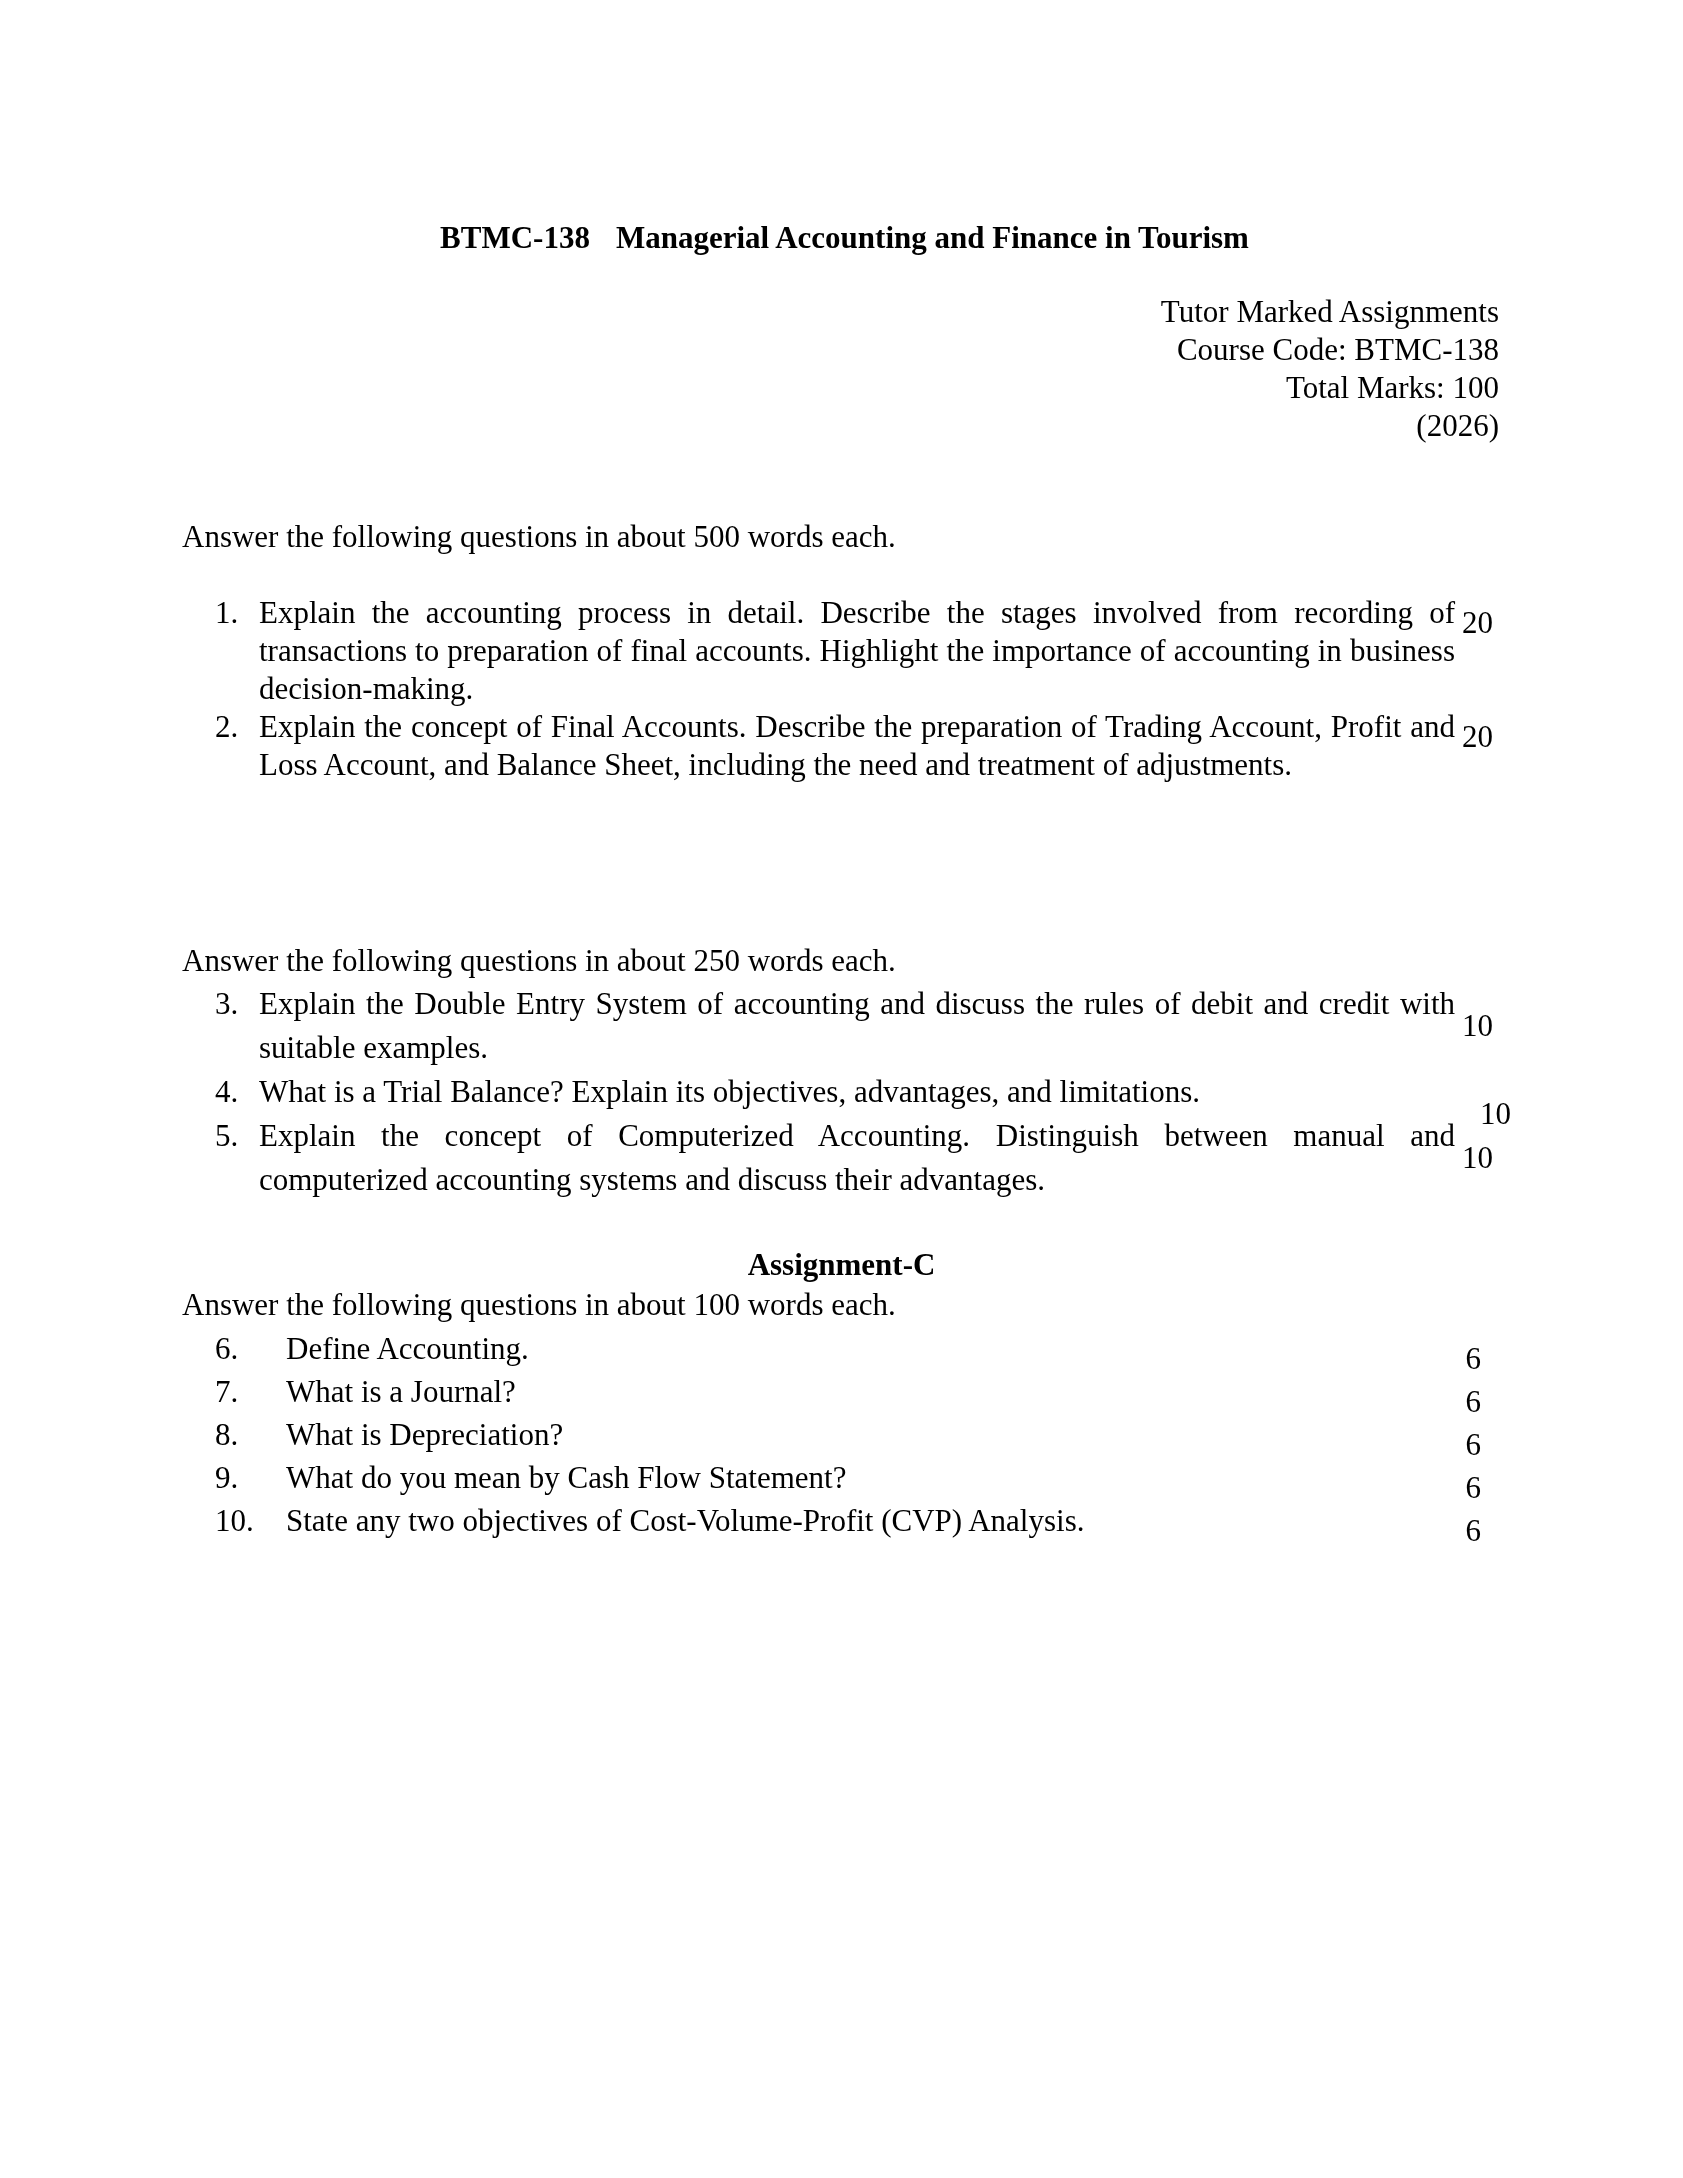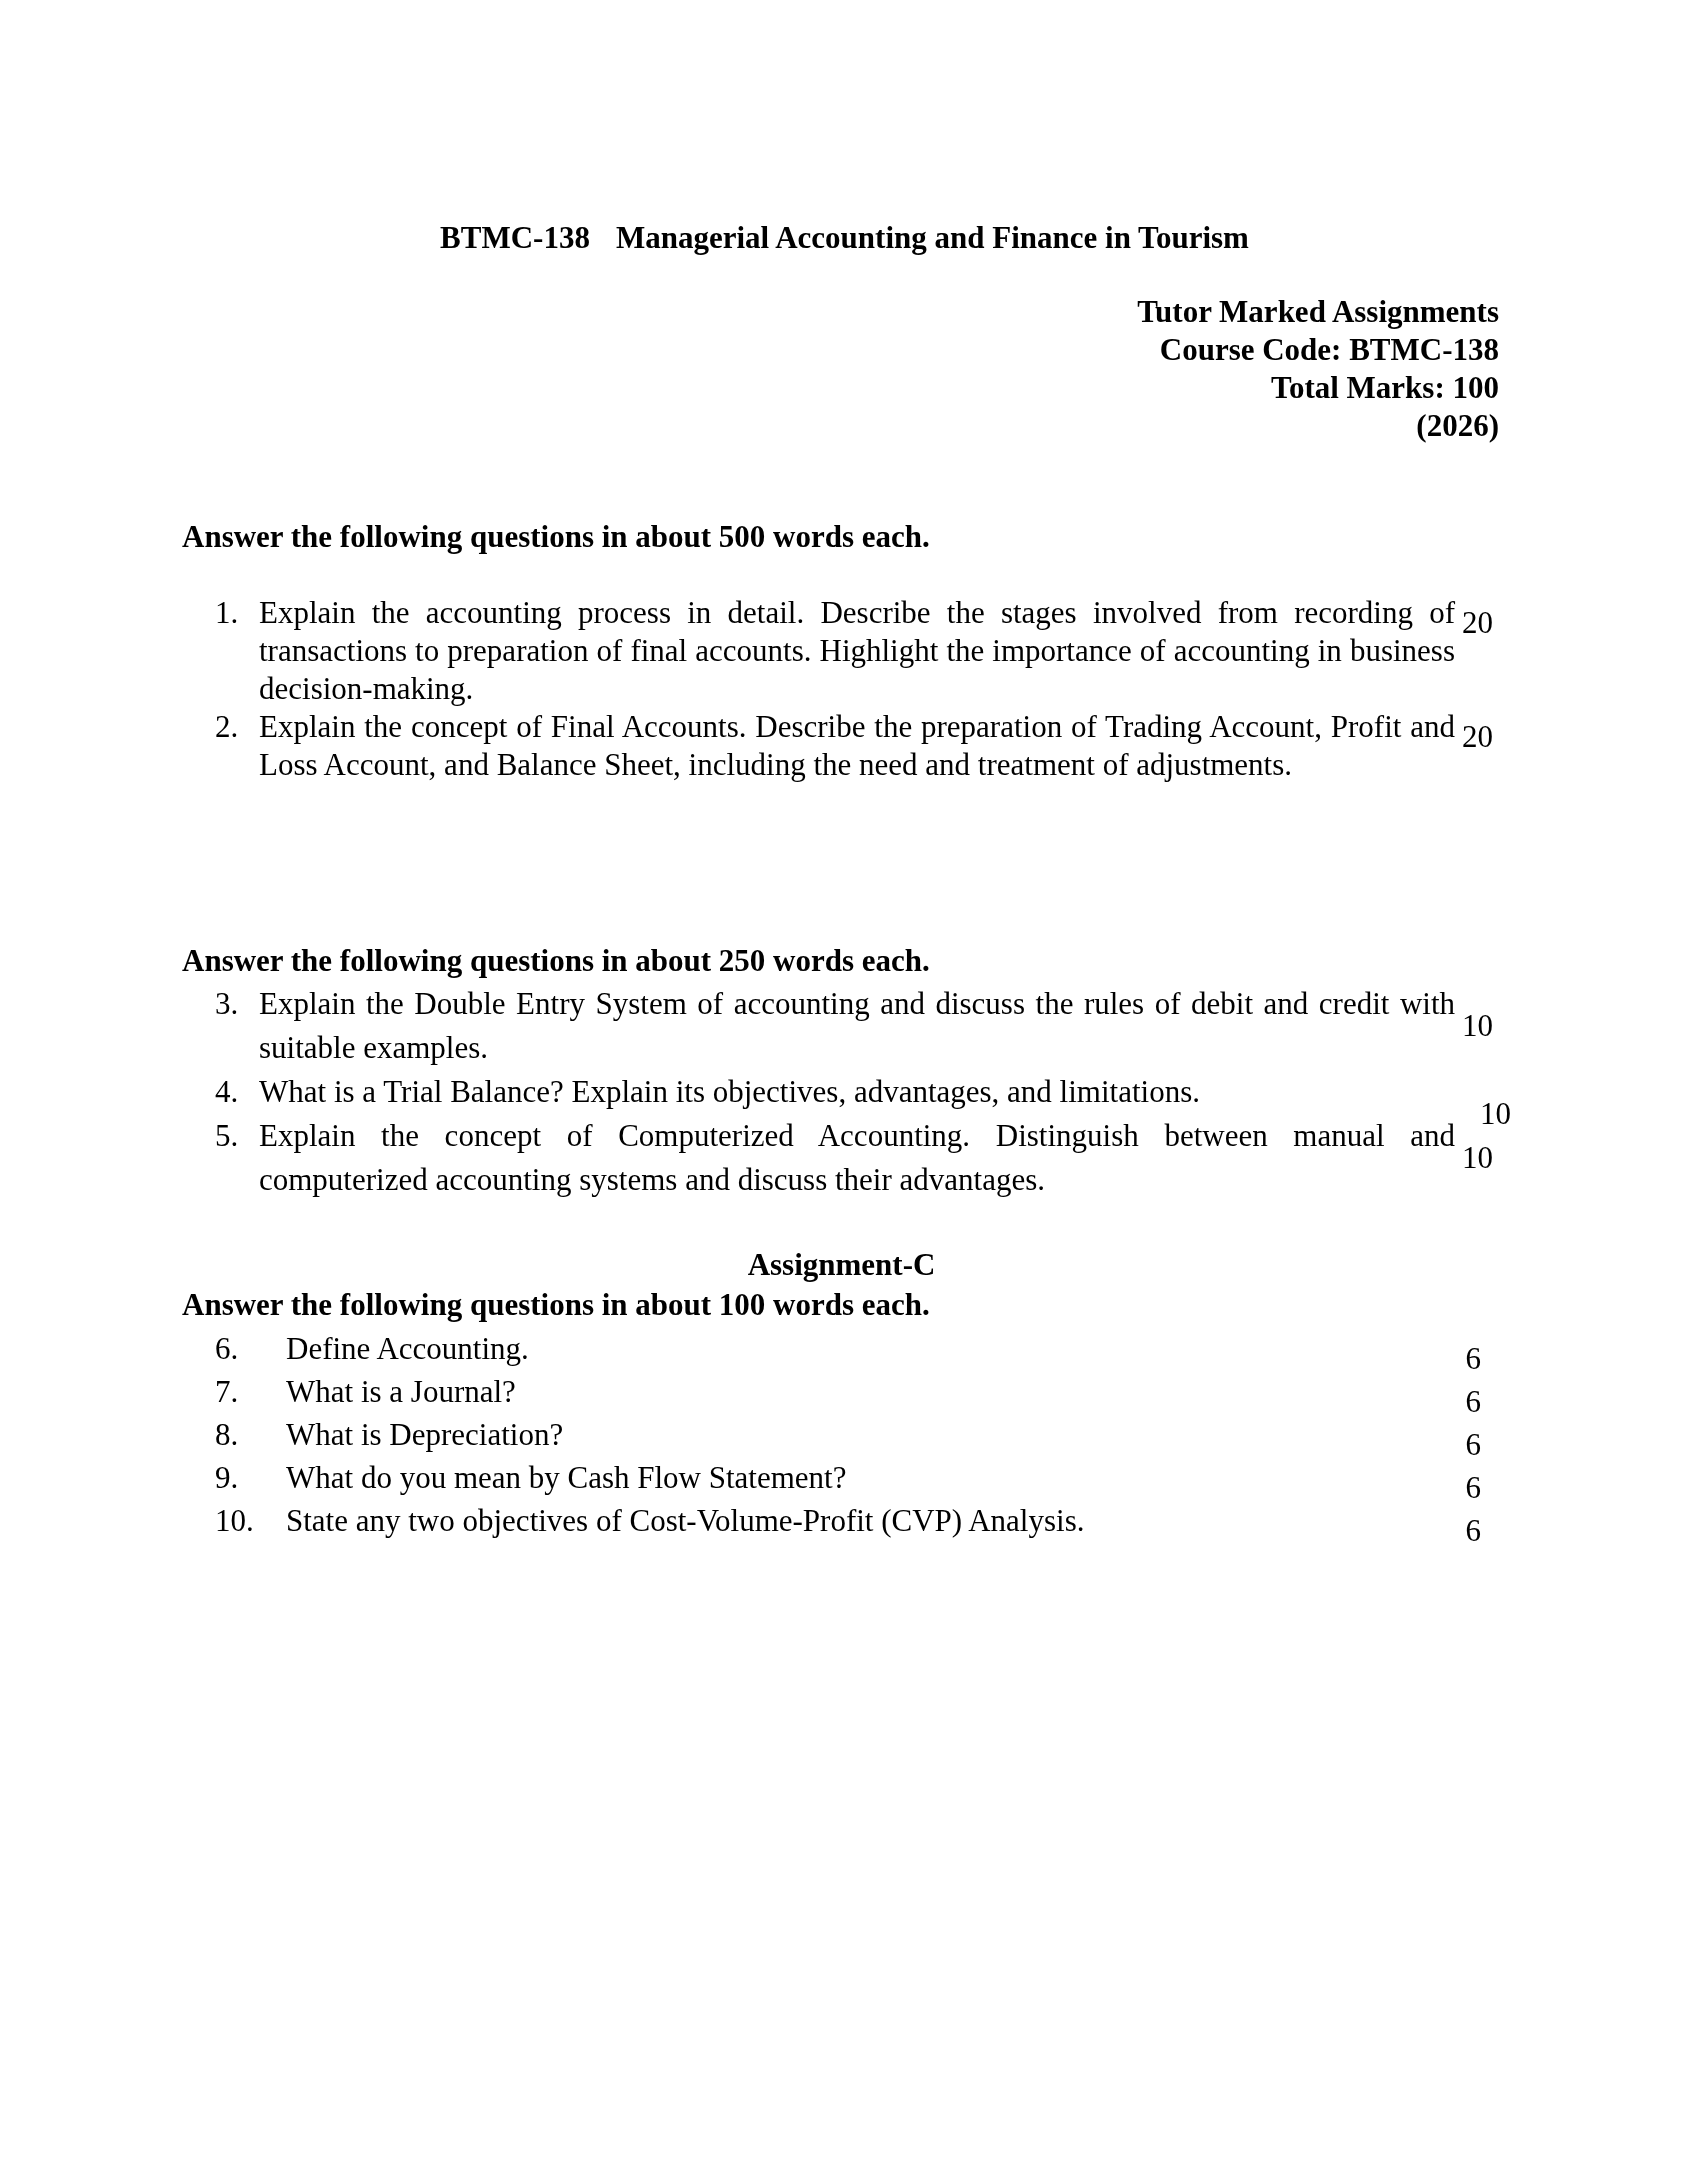"Tutor Marked Assignments" .meta-block { font-weight: bold -> normal }
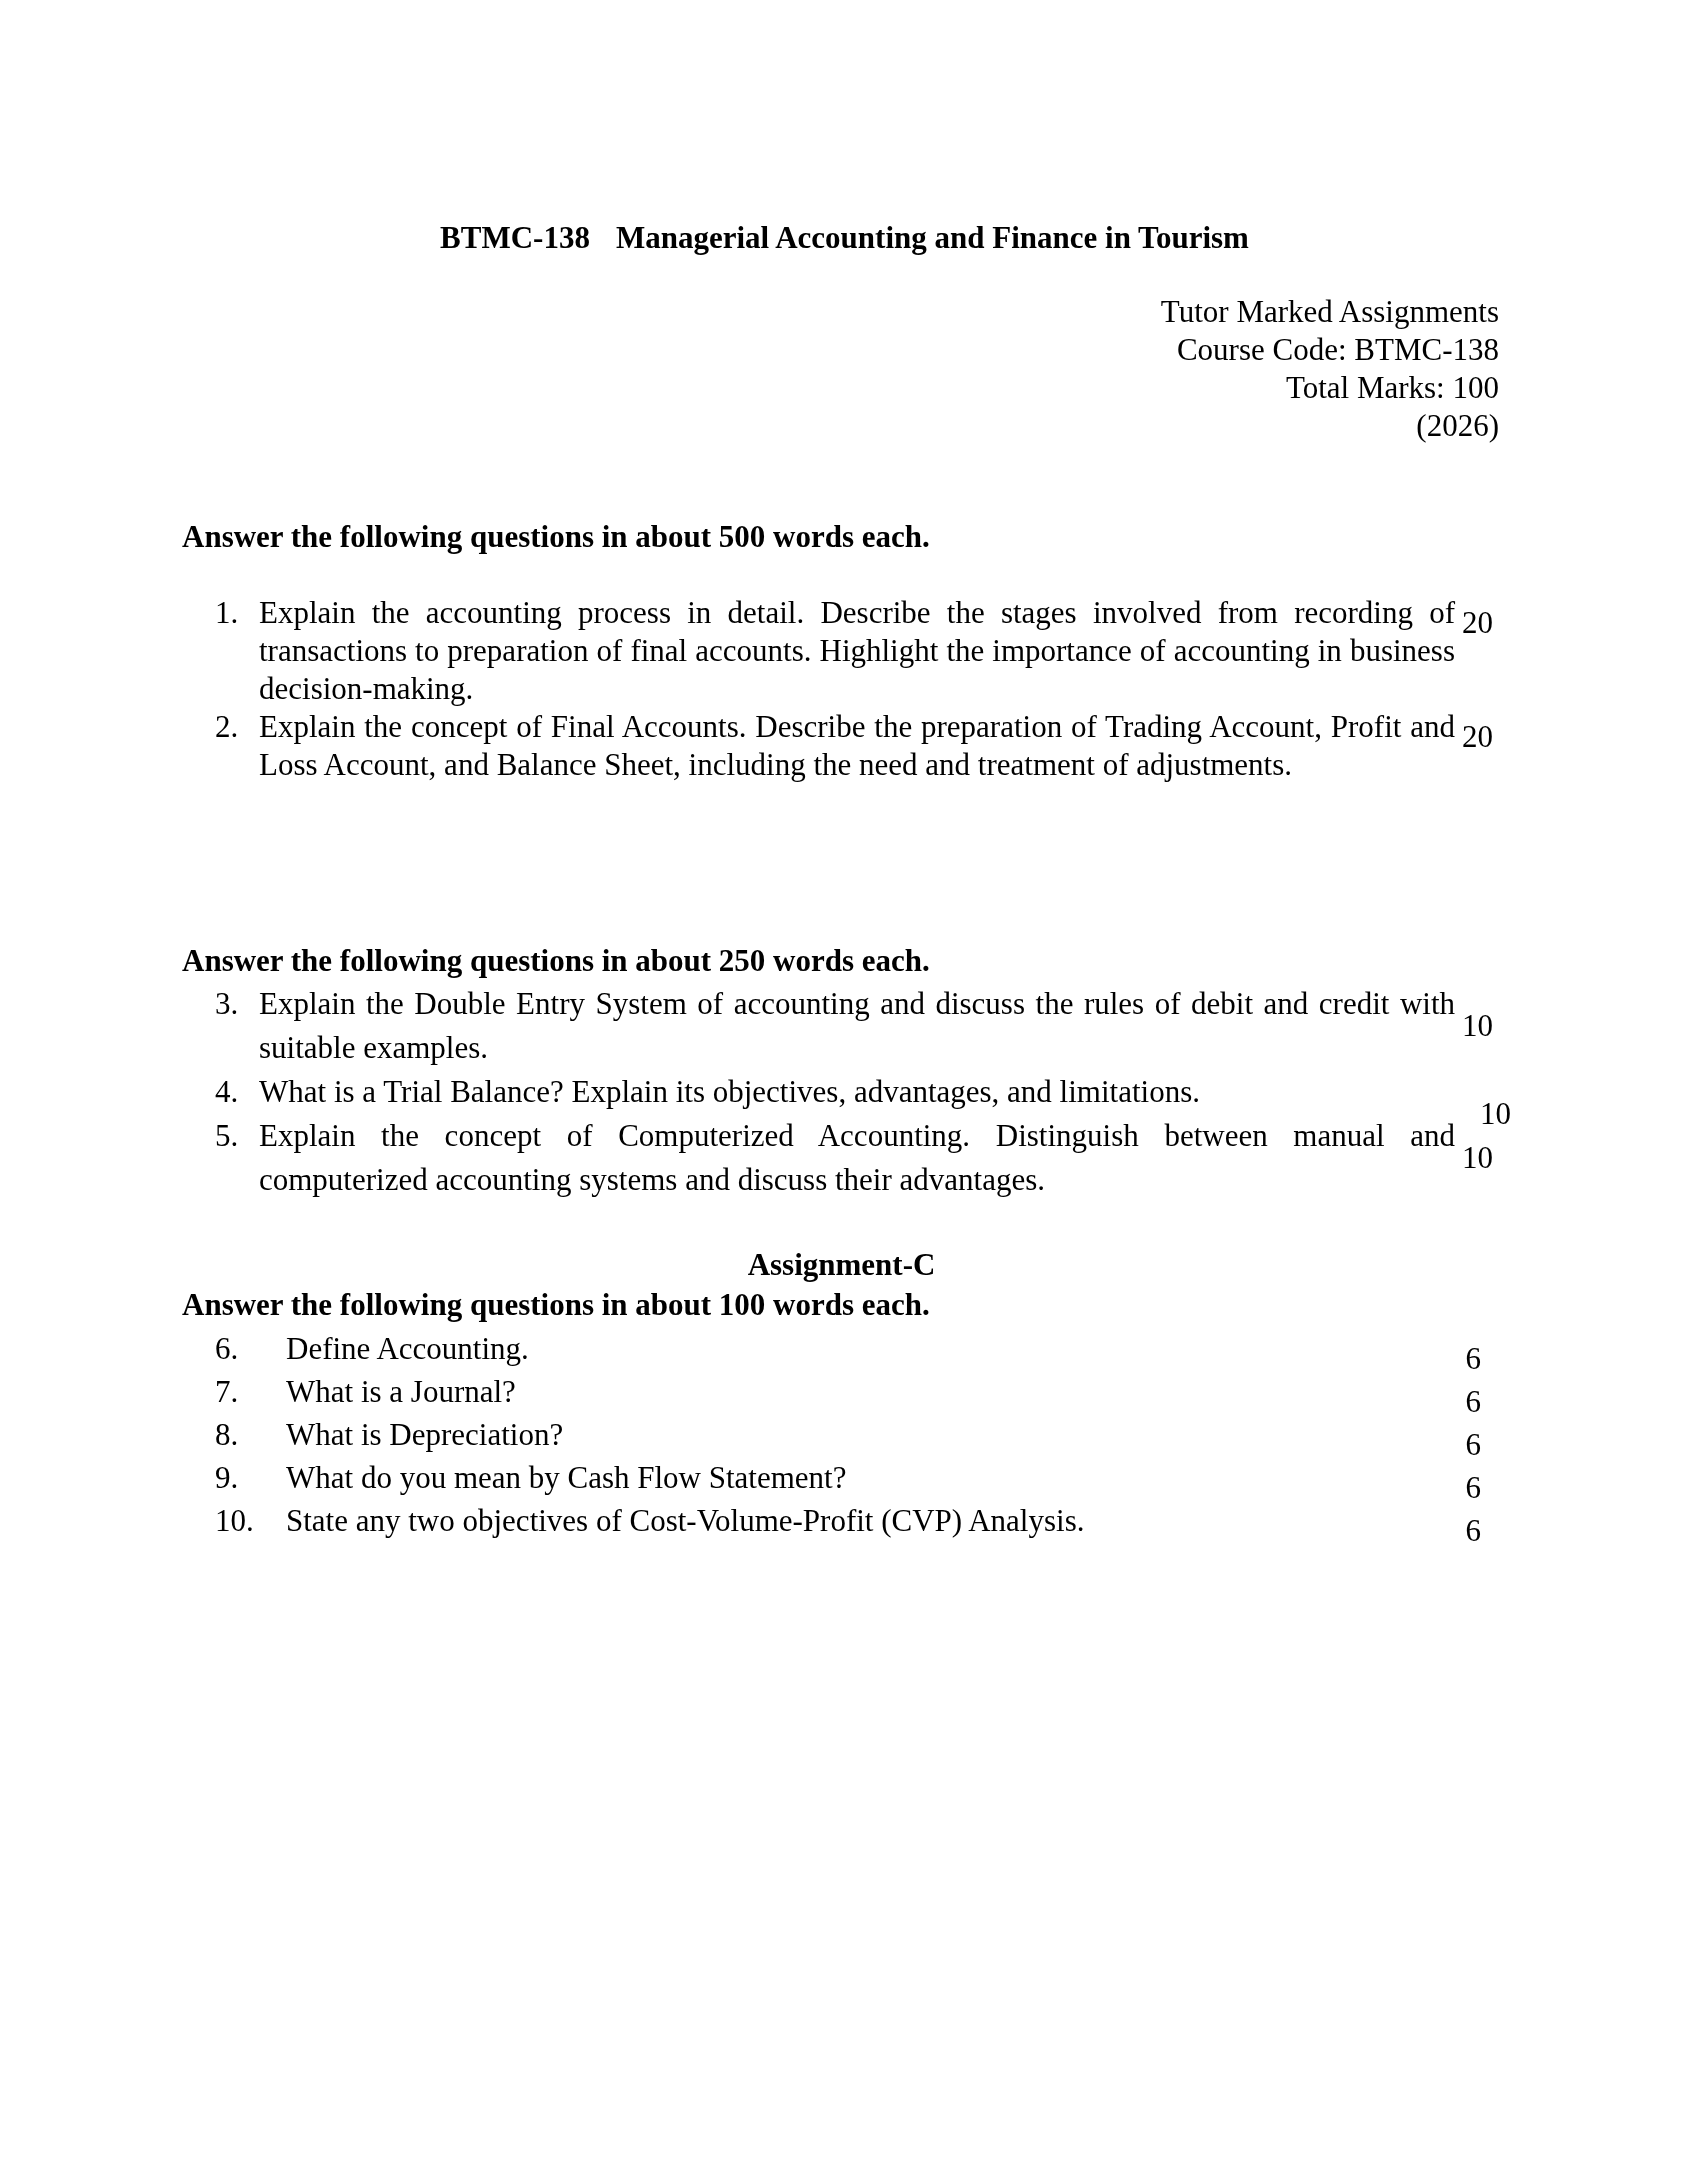"Answer the following questions in" .instruction { font-weight: bold -> normal }
